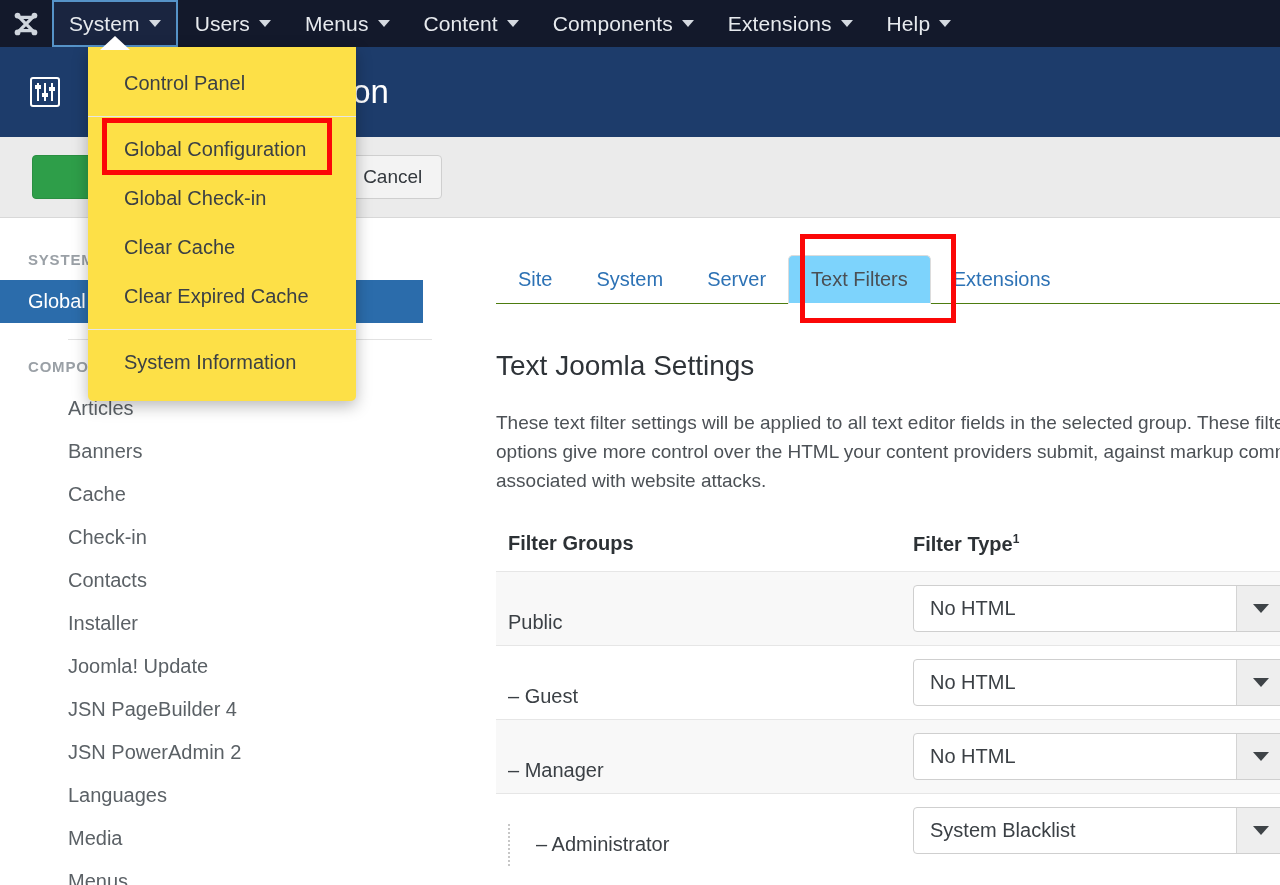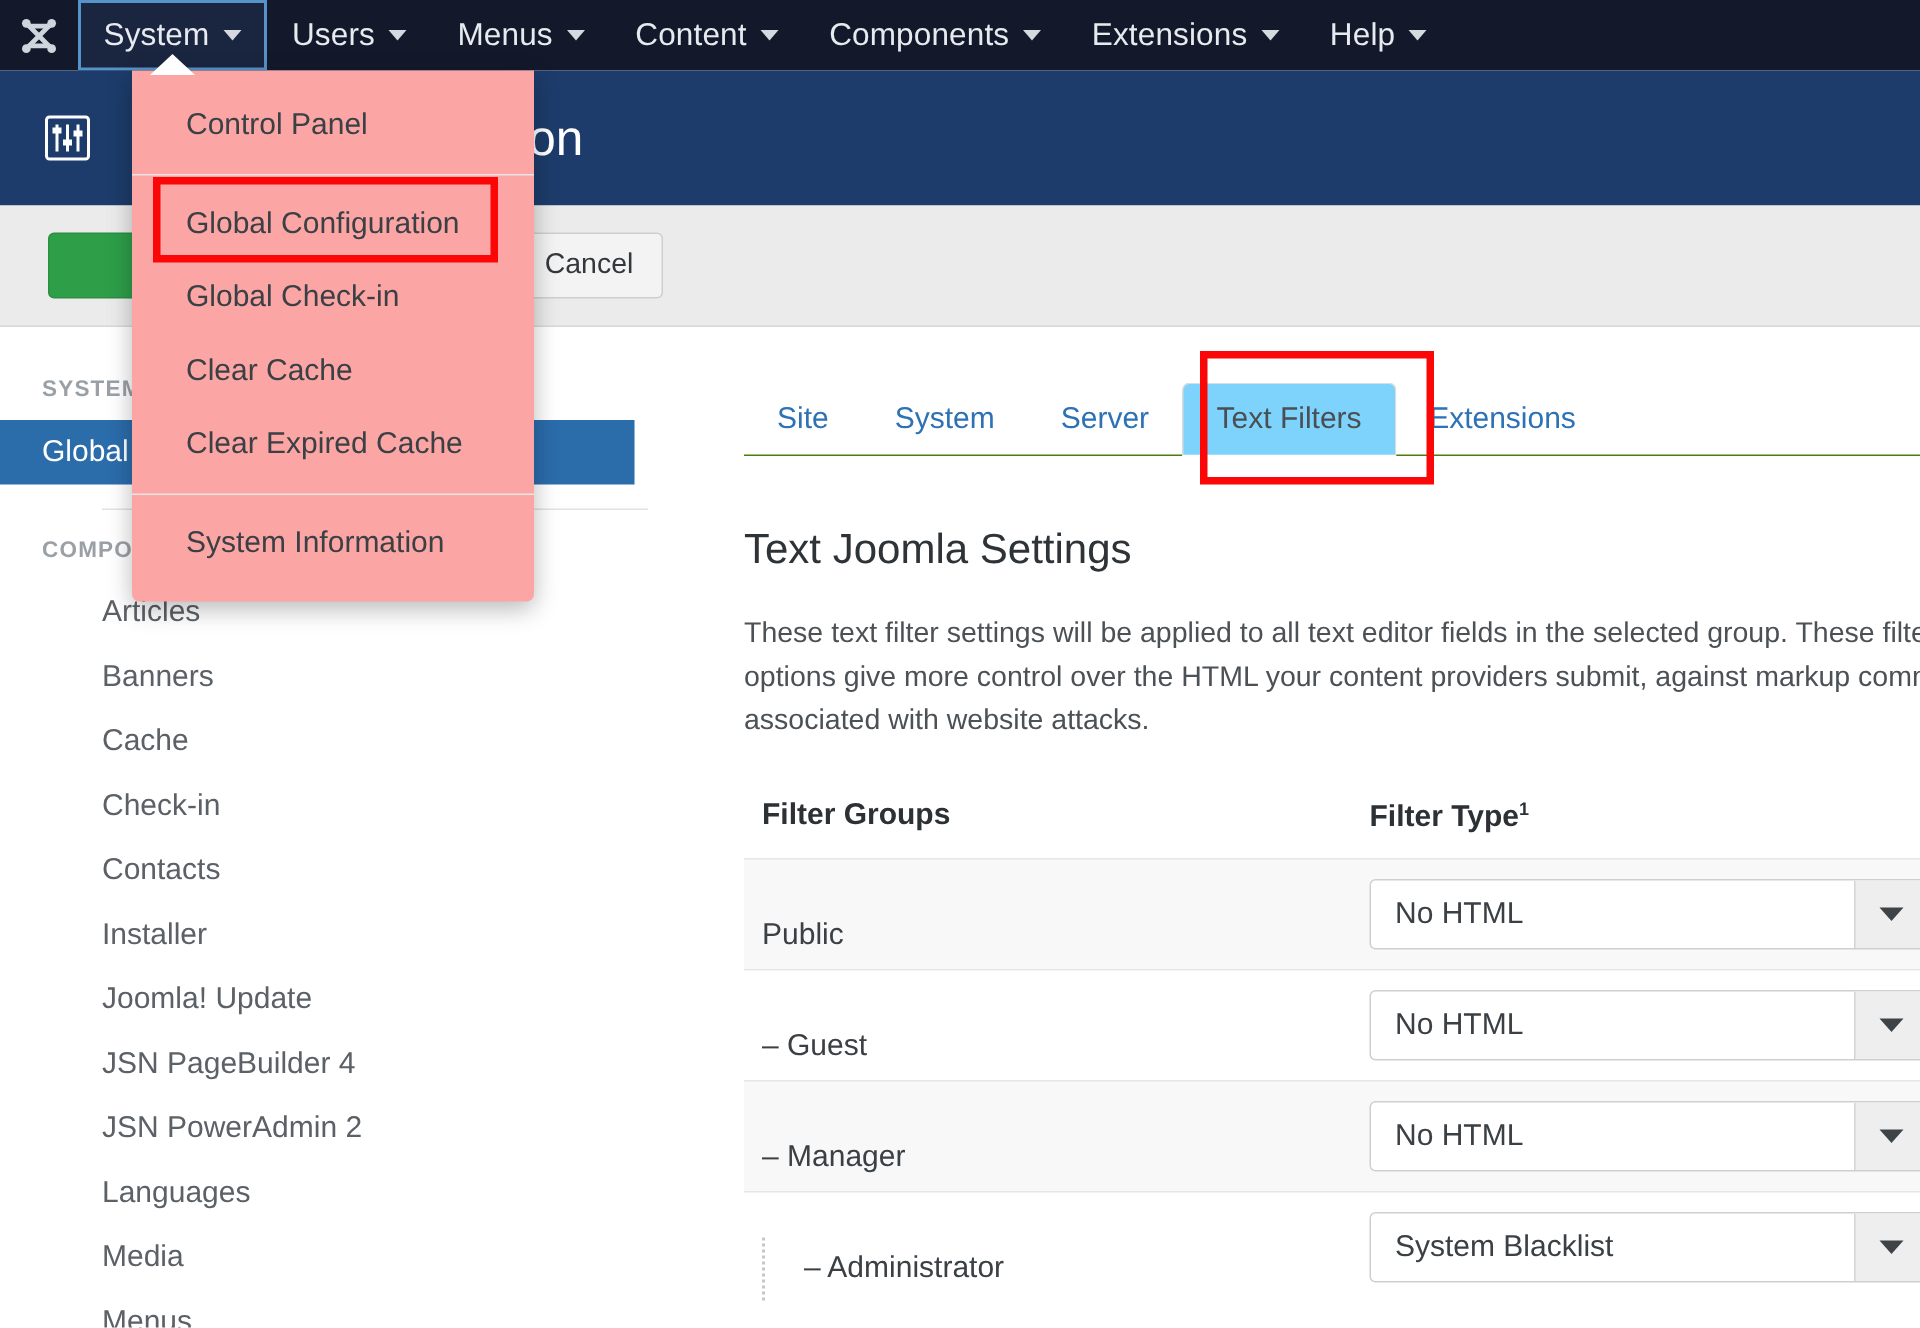"Control Panel" .dropdown { background: #fca5a5 -> #fde047 }
